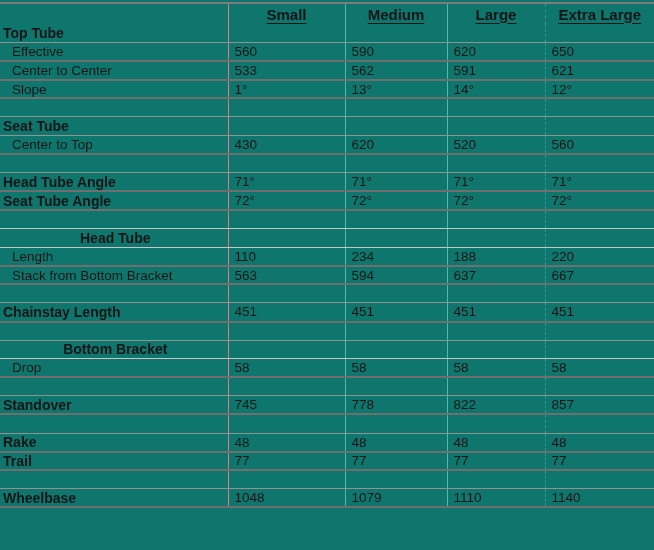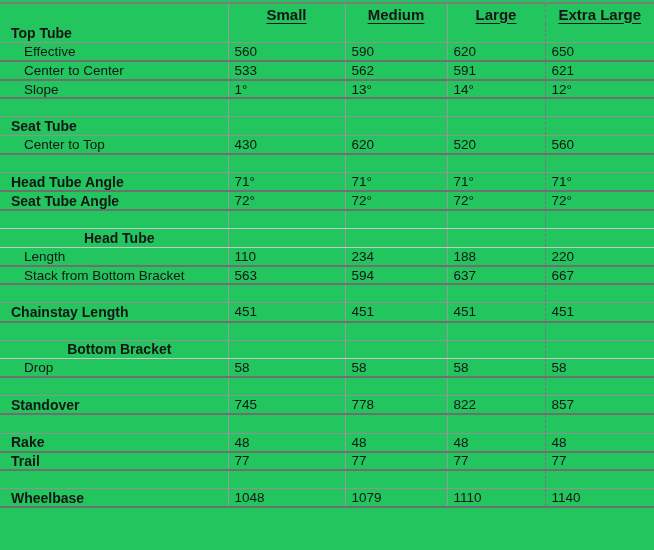"Small" .page { background: #22c55e -> #0f766e }
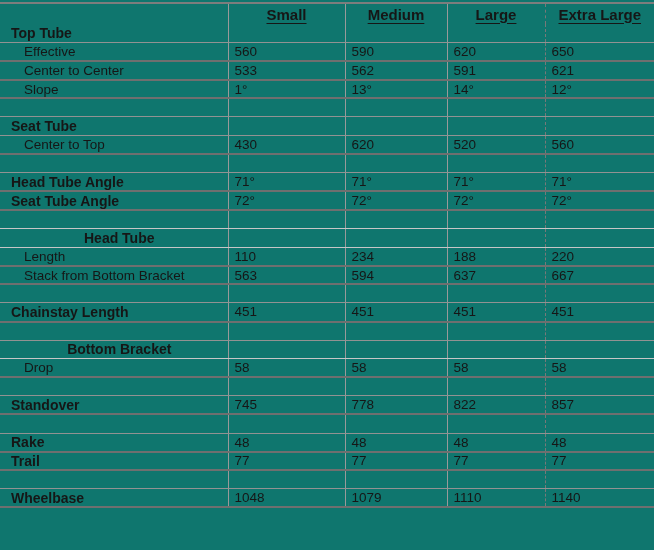"Top Tube" td.lbl { padding-left: 11px -> 3px }
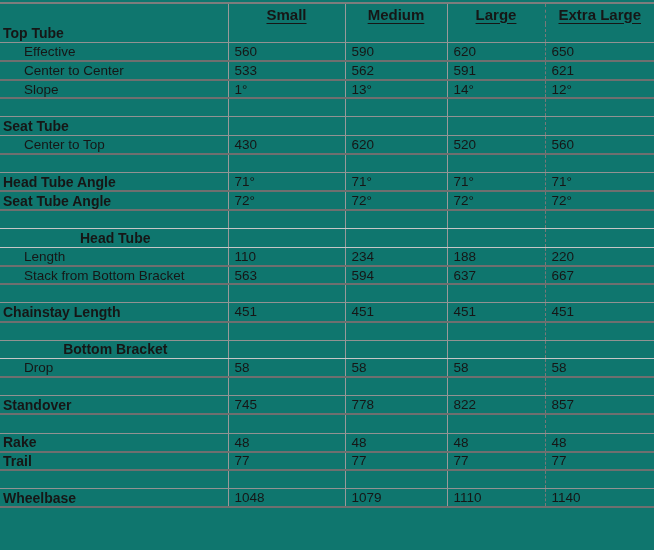"Effective" tr.t-sub td.lbl { padding-left: 24px -> 12px }
